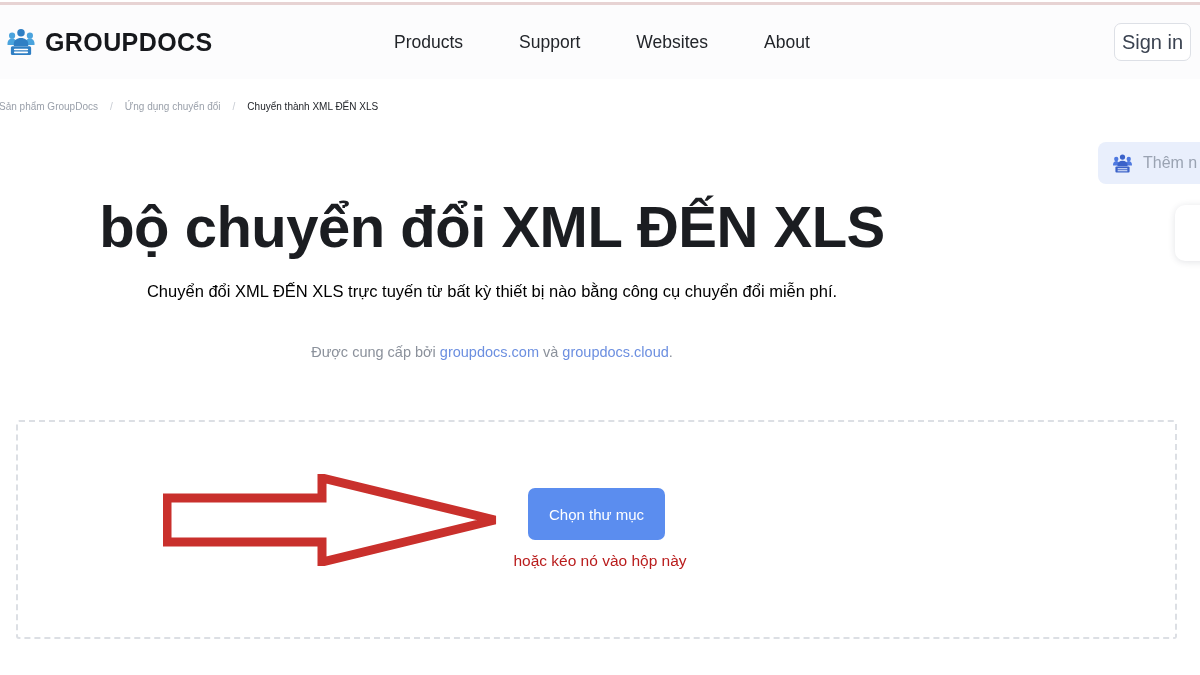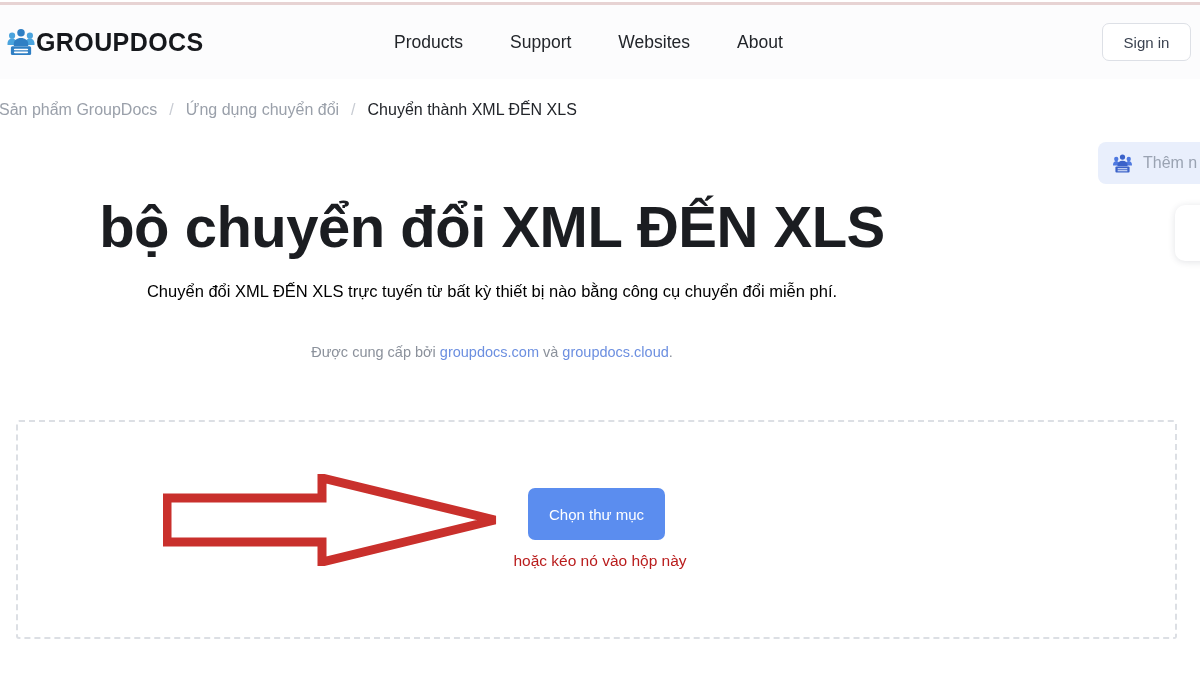"GROUPDOCS" .brand { gap: none -> 9px }
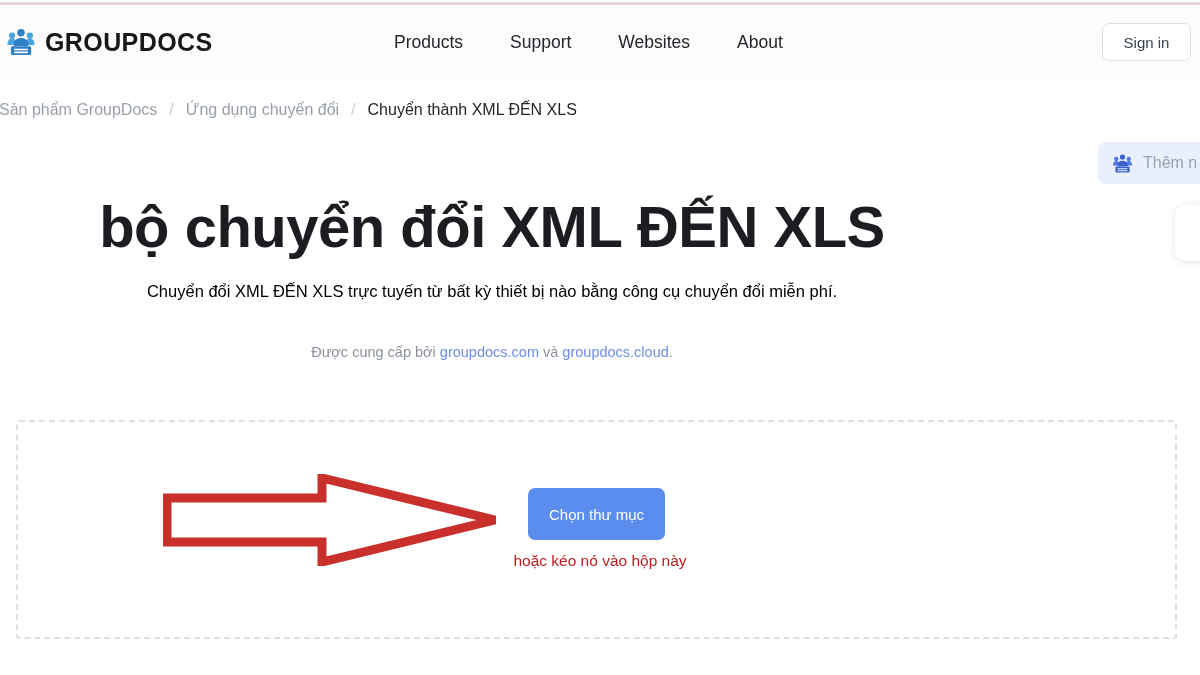"Products" .nav { gap: 3px -> 12px }
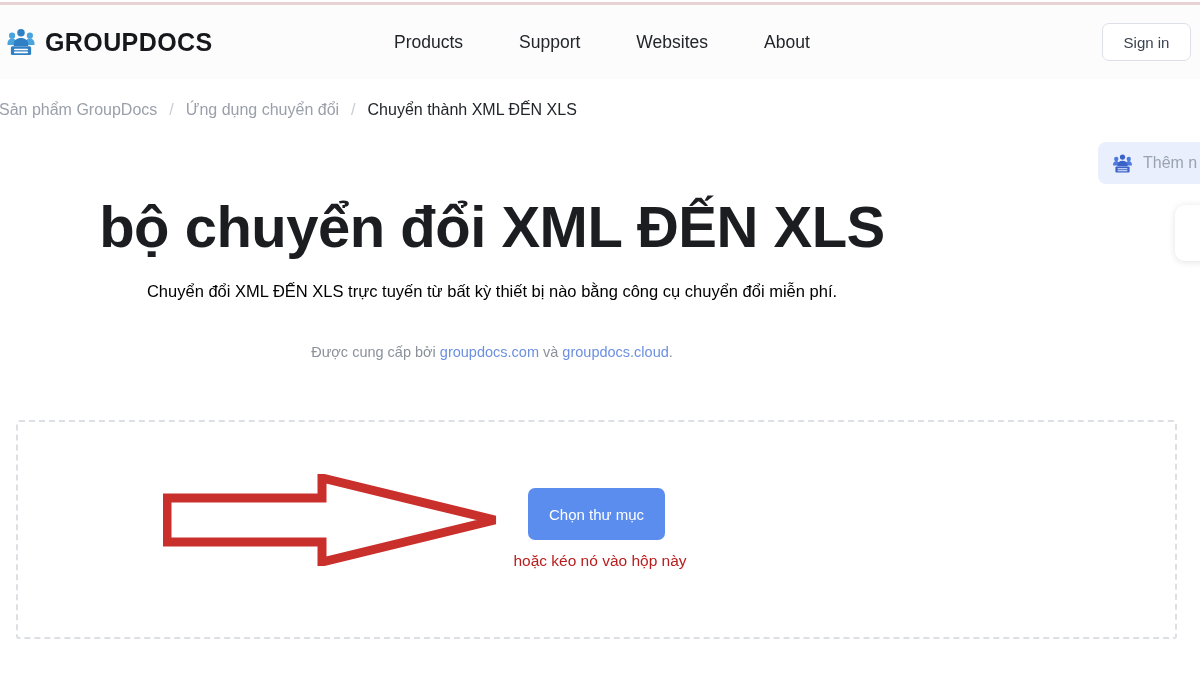"Sign in" .signin-btn { font-size: 15px -> 20px; width: 89px -> 77px }
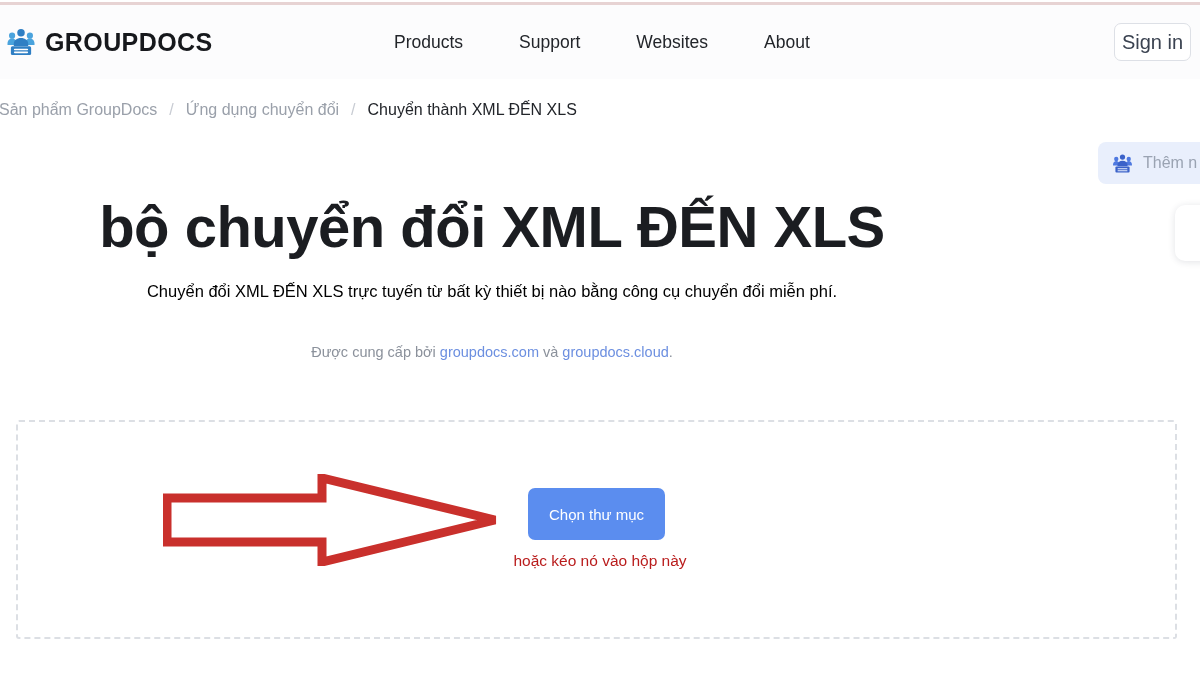"Sản phẩm GroupDocs" .breadcrumb { font-size: 16px -> 10px }
